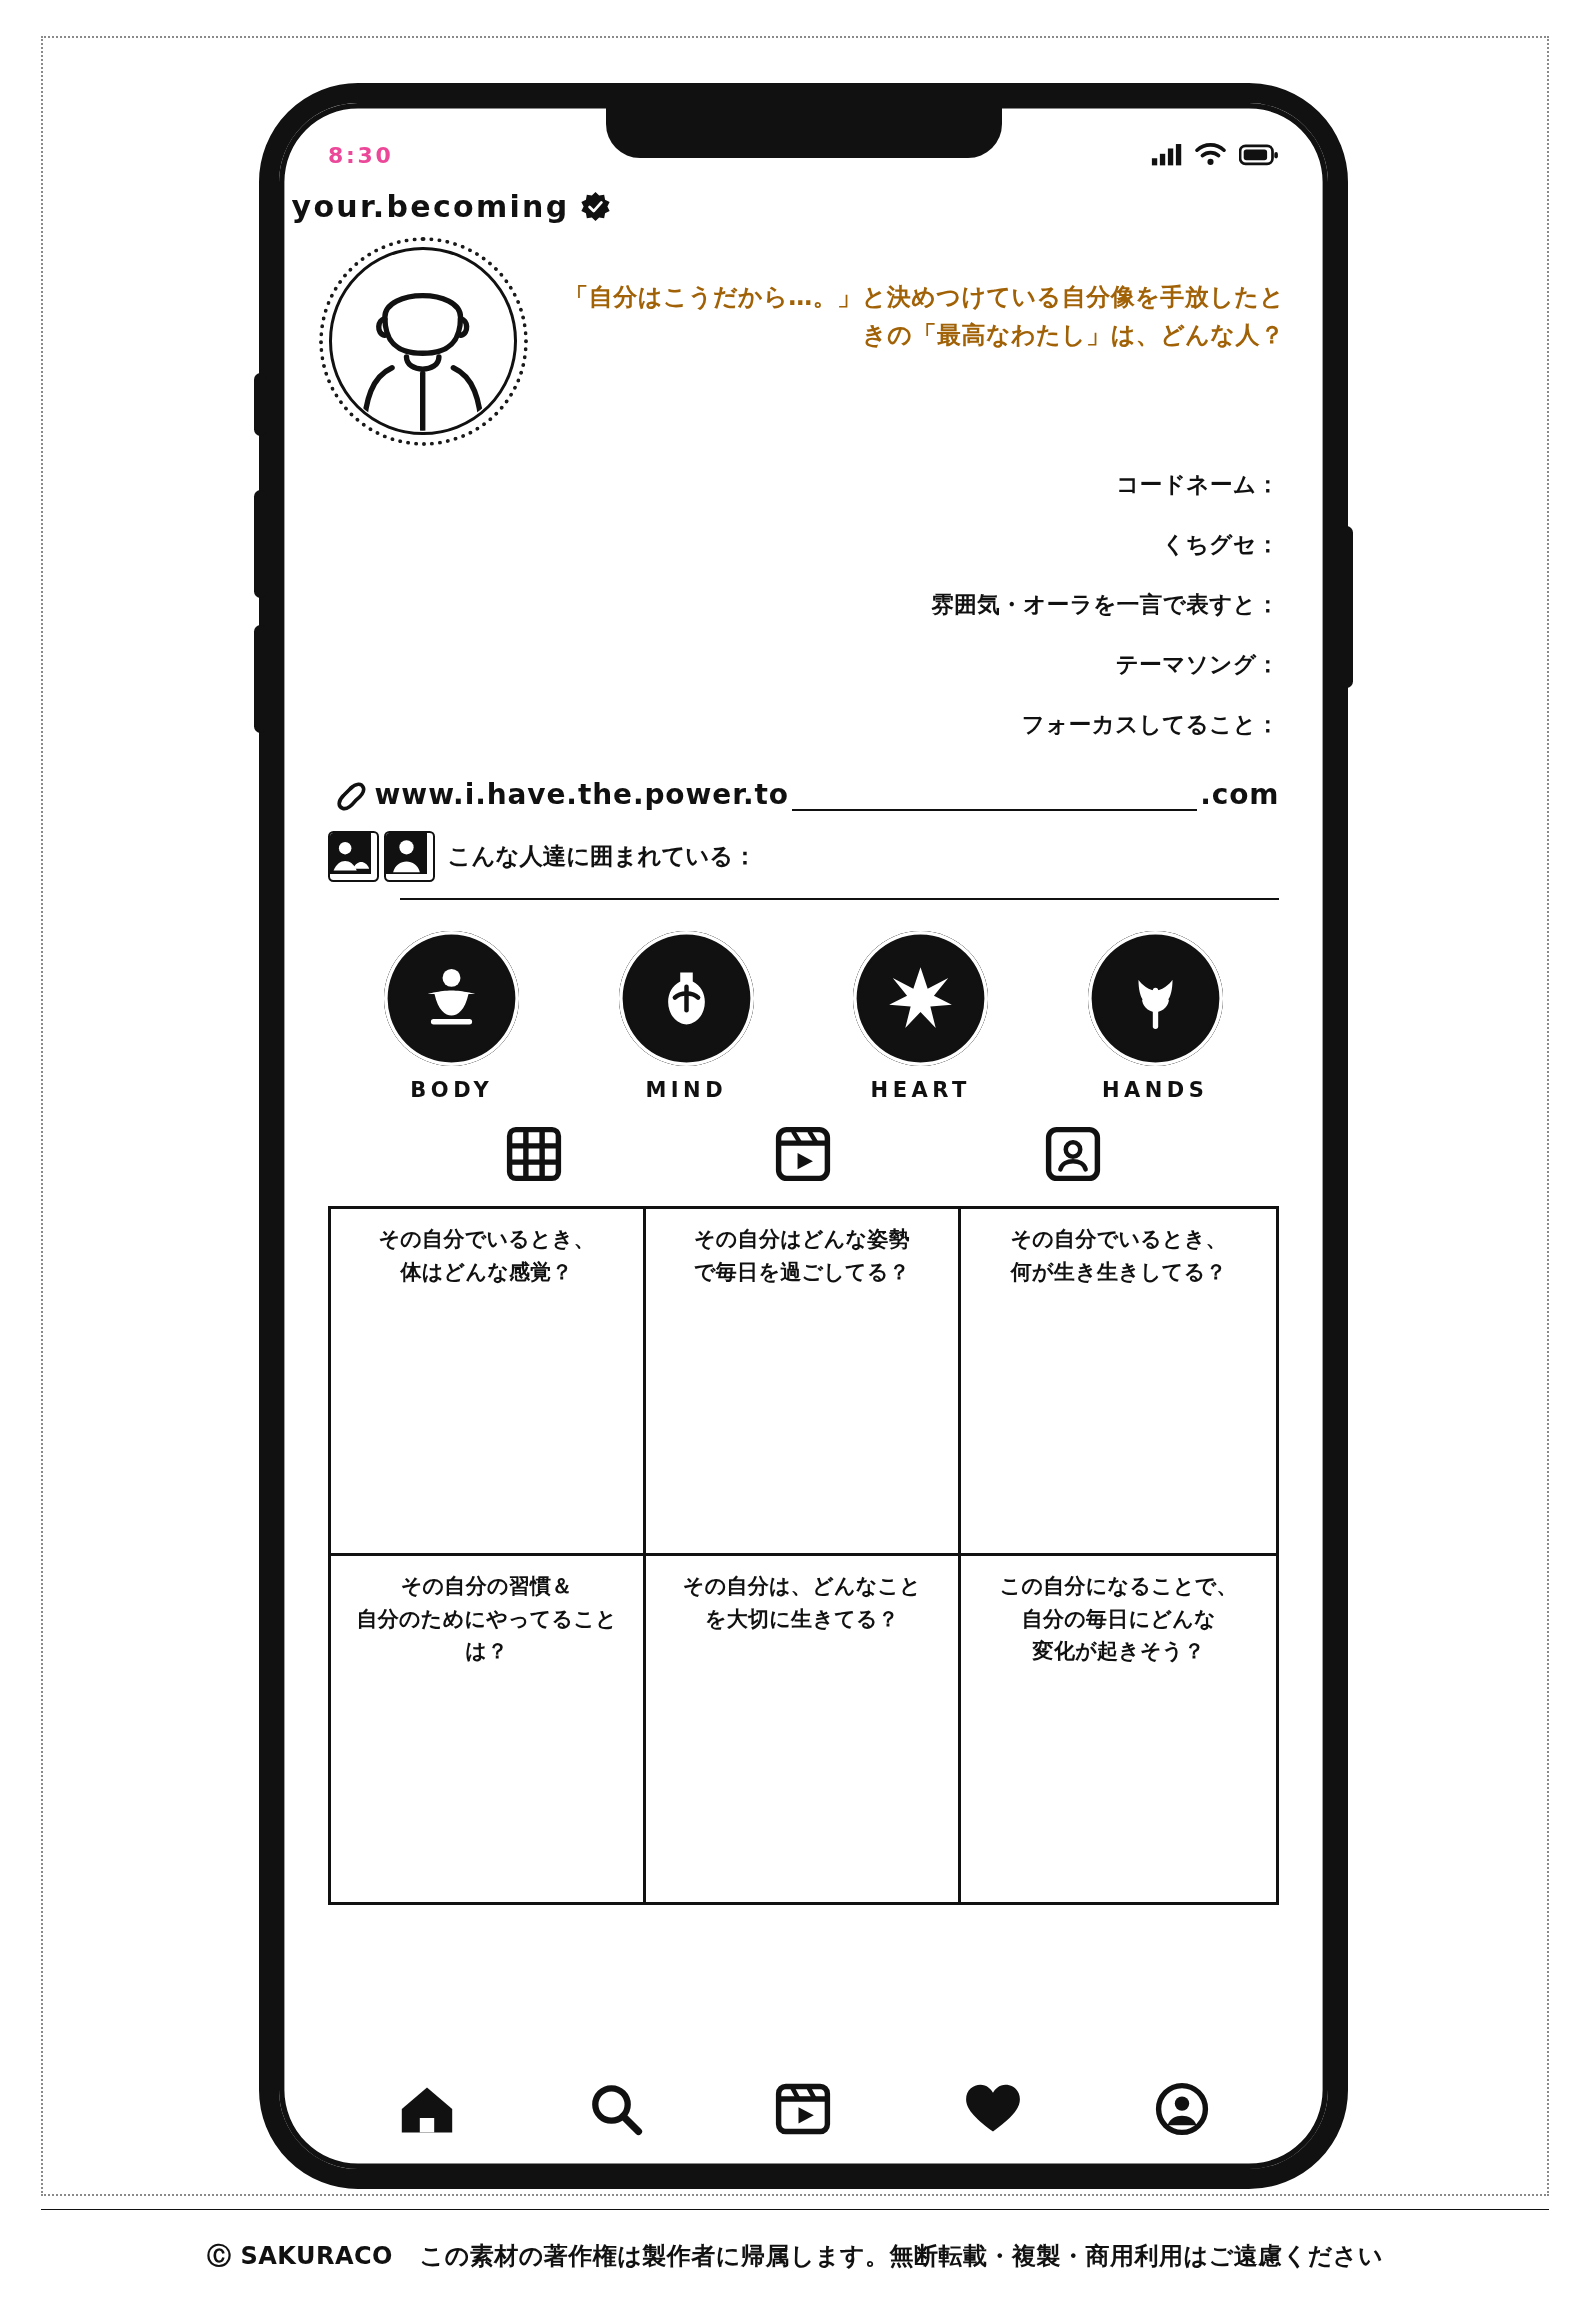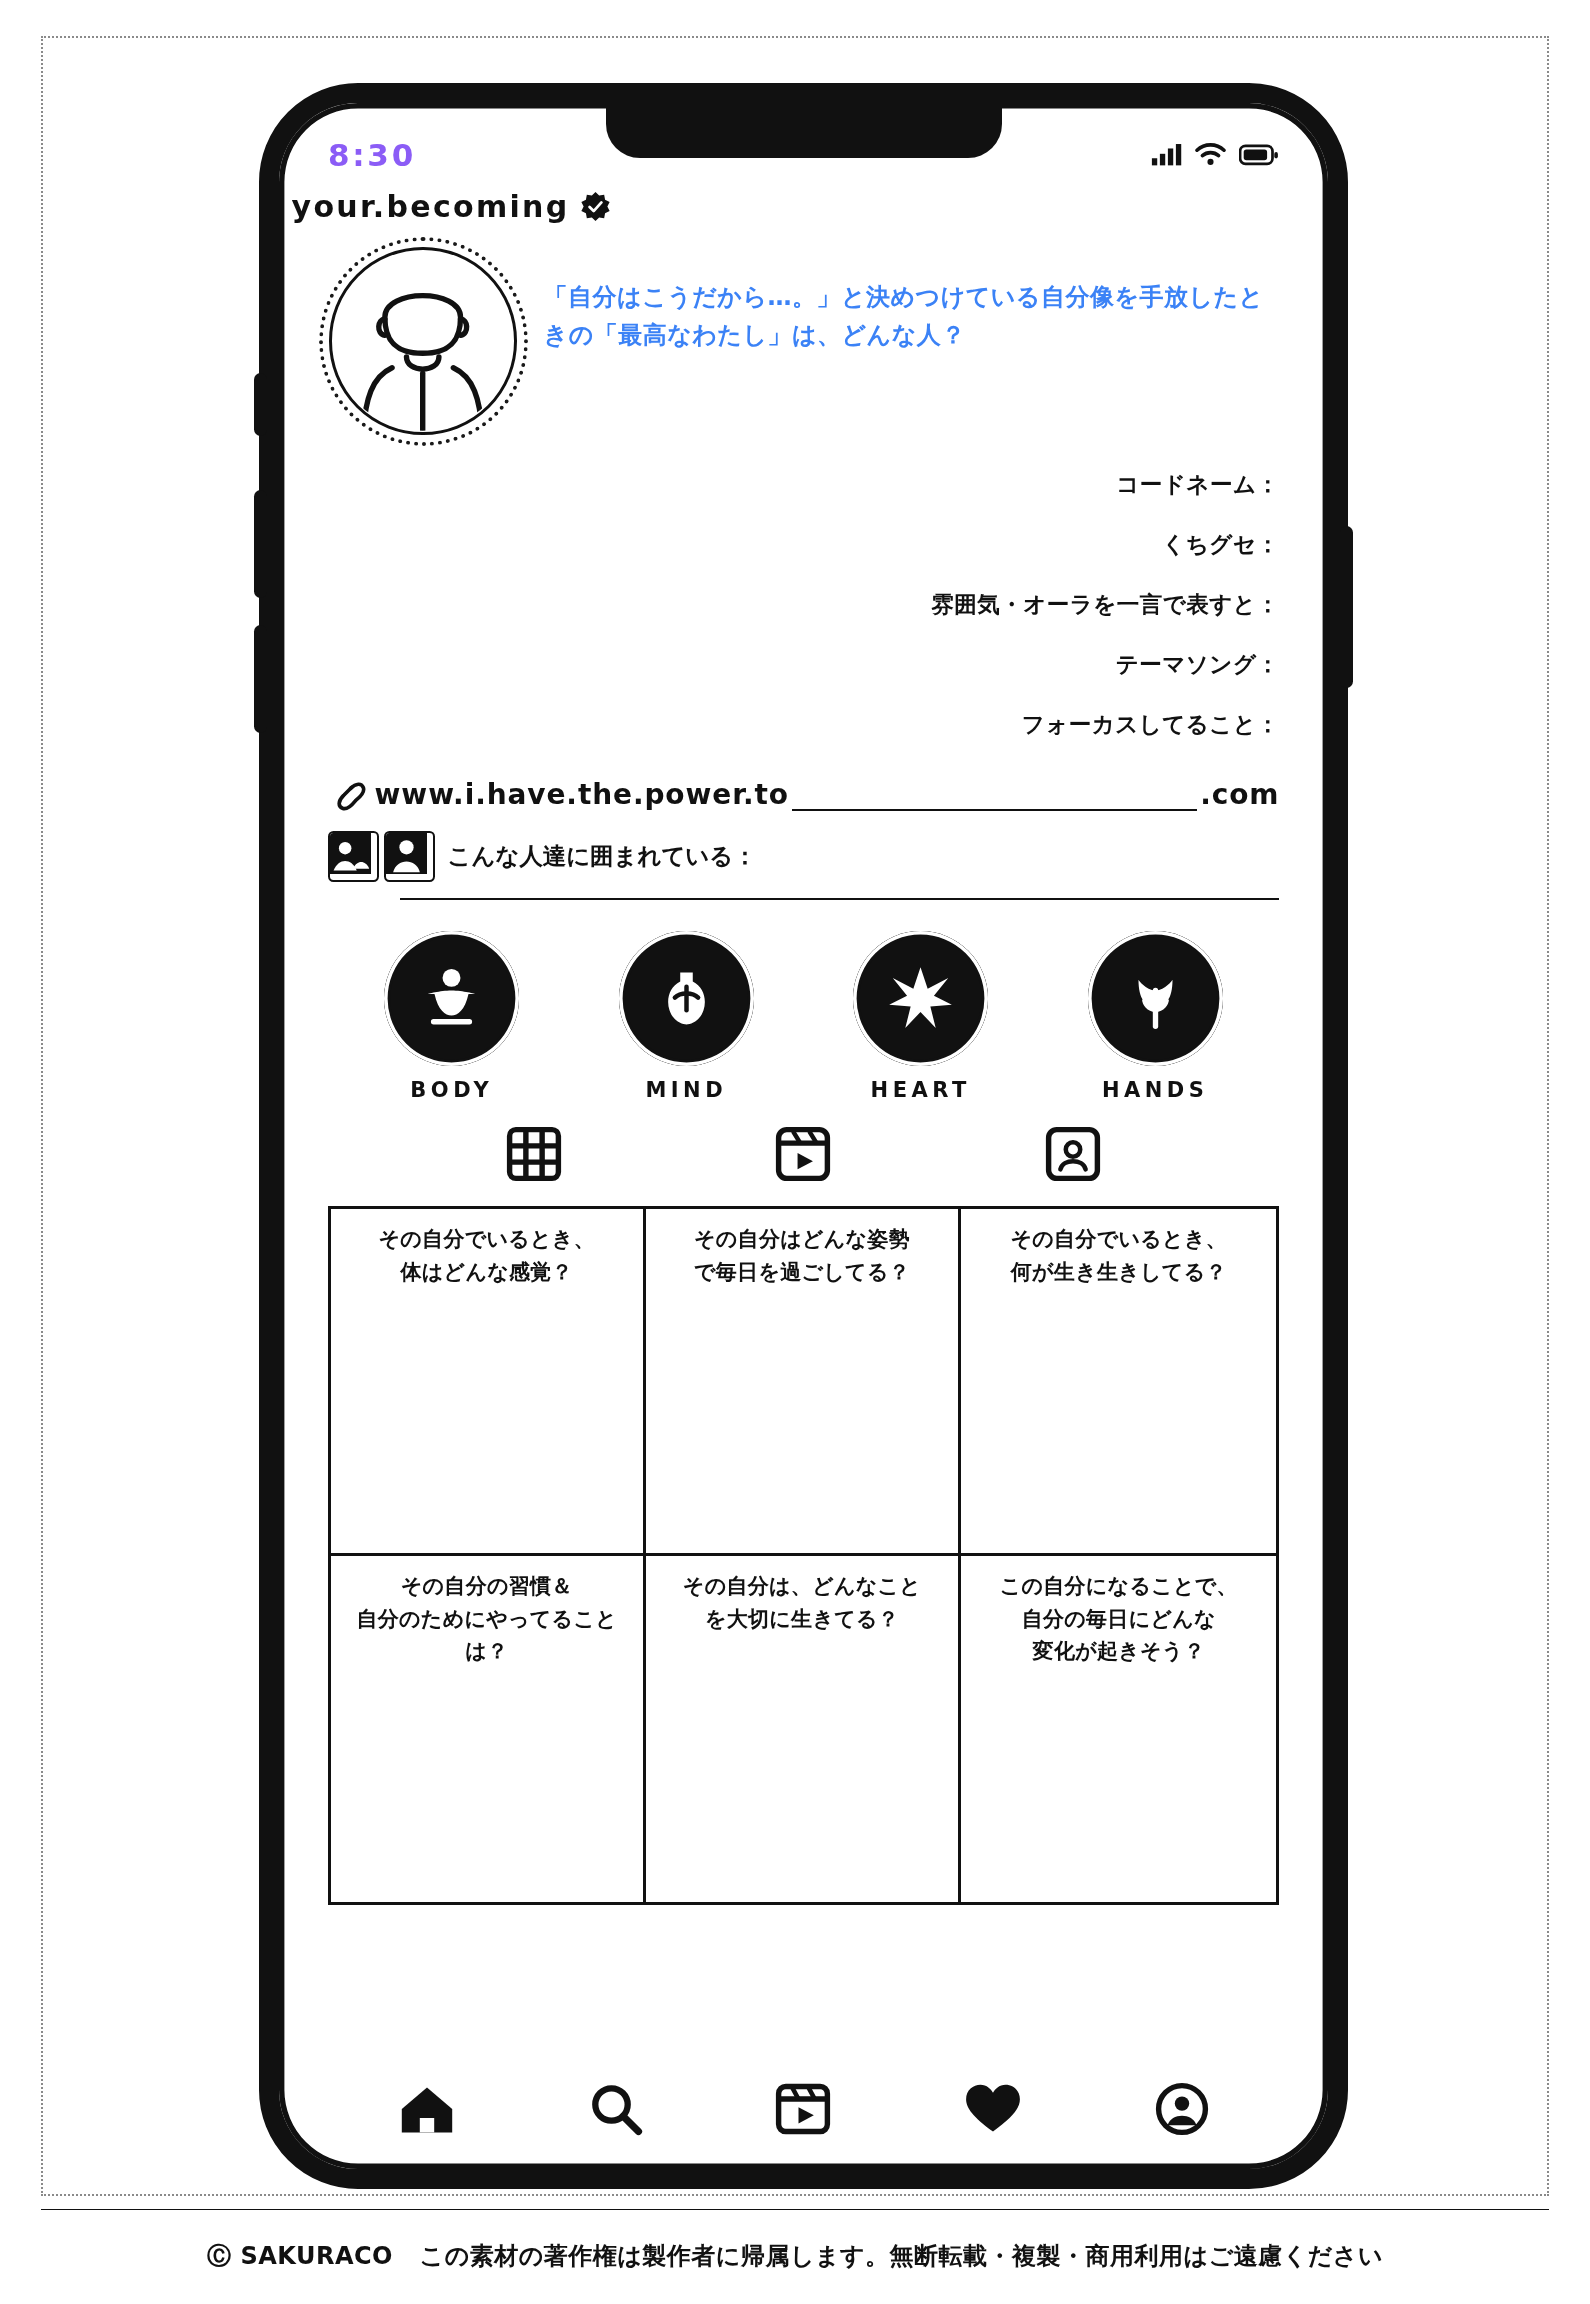"8:30" .clock { color: #8b5cf6 -> #ec4899; font-size: 31px -> 22px }
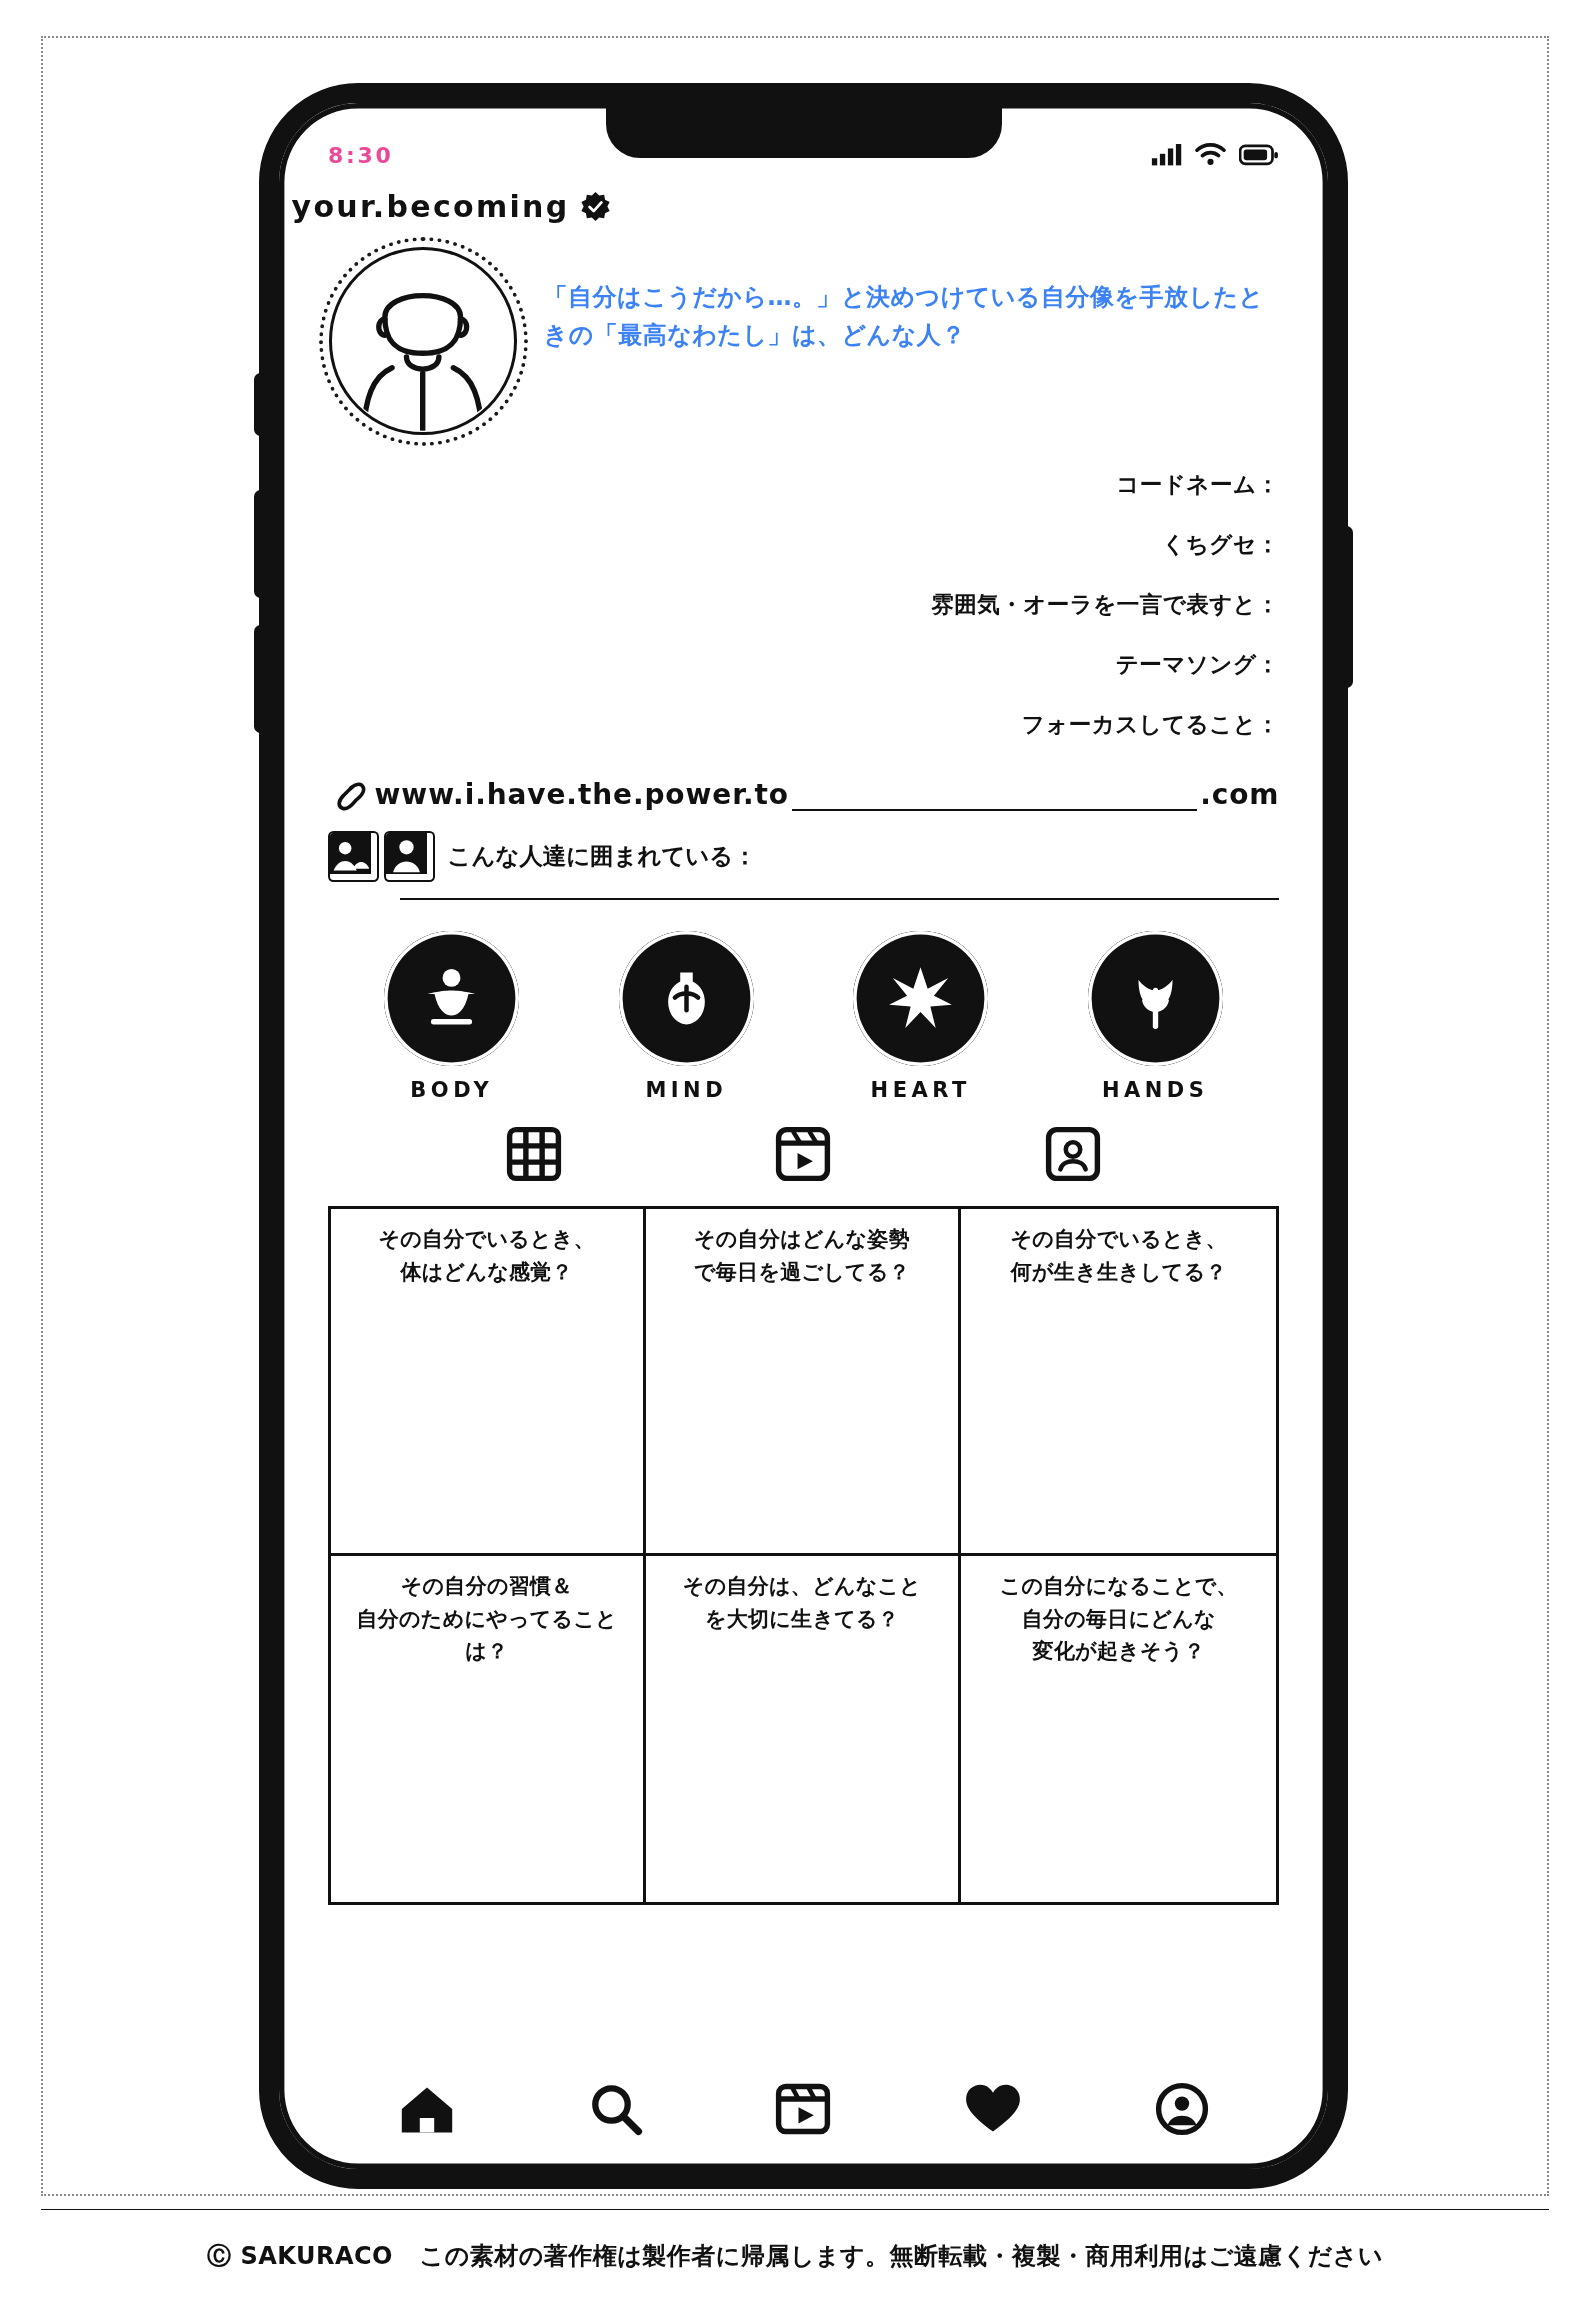"「自分はこうだから…。」と決めつけている自分像を手放したときの「最高なわたし」は" .headline { color: #3b82f6 -> #a16207; text-align: none -> right }
